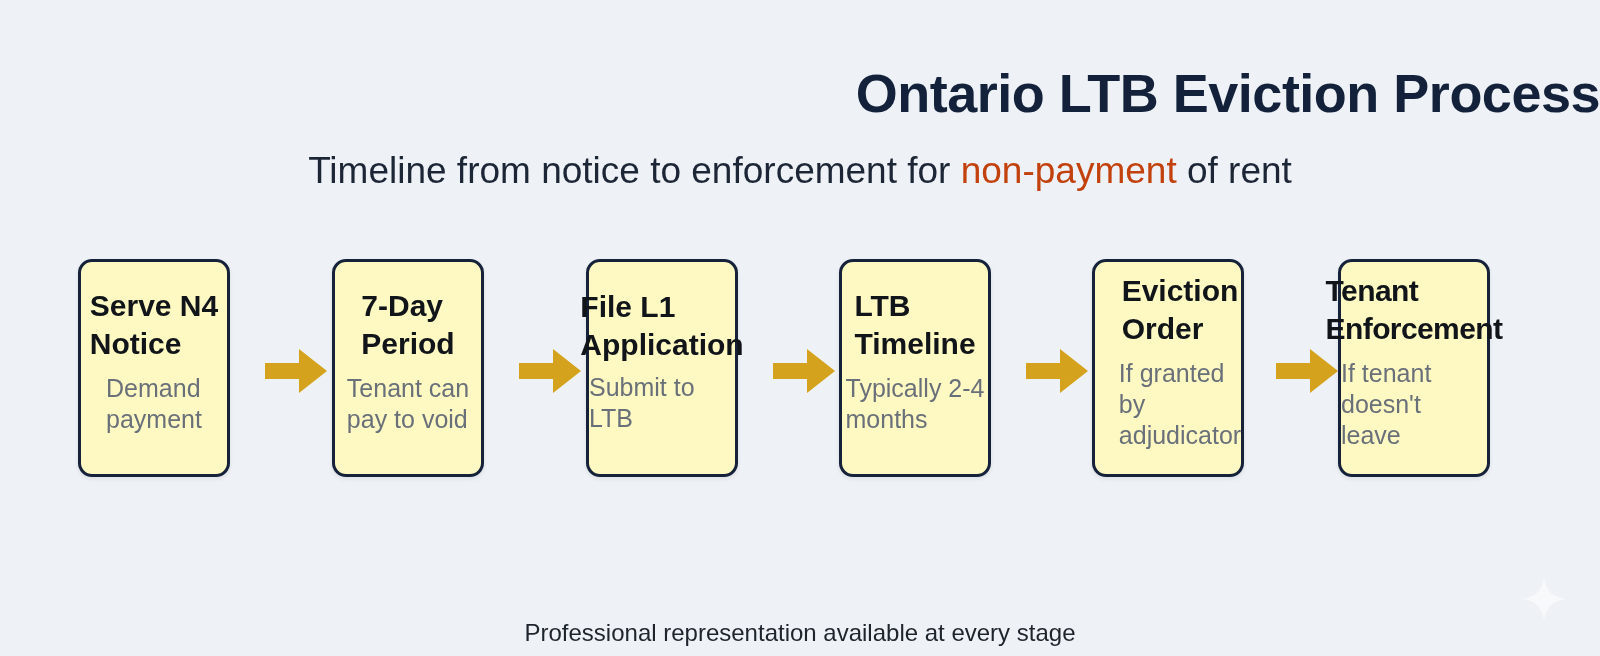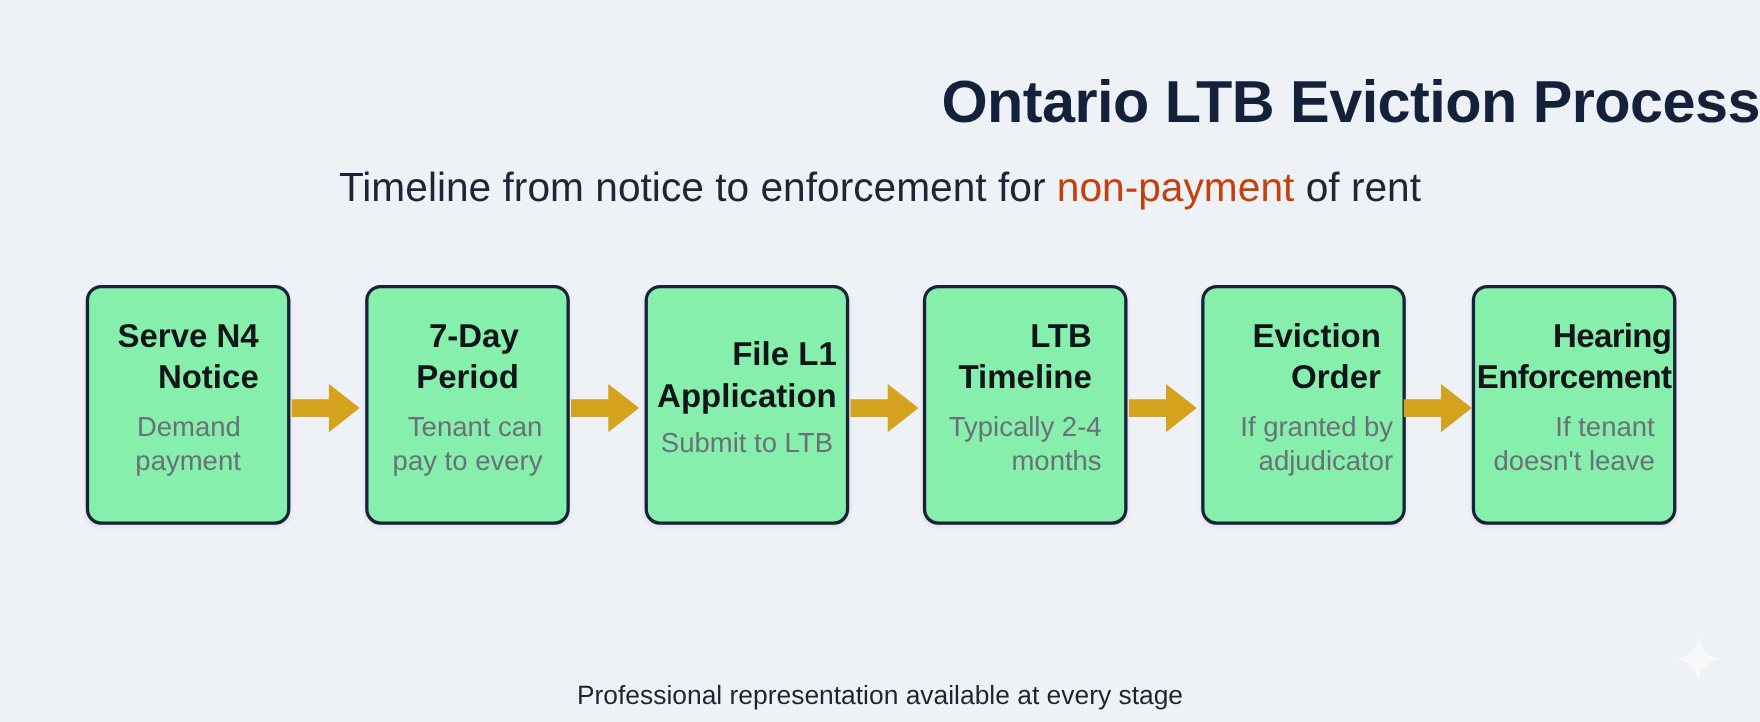"Serve N4" .step { background: #86efac -> #fef9c3; text-align: right -> left; width: 186px -> 152px }
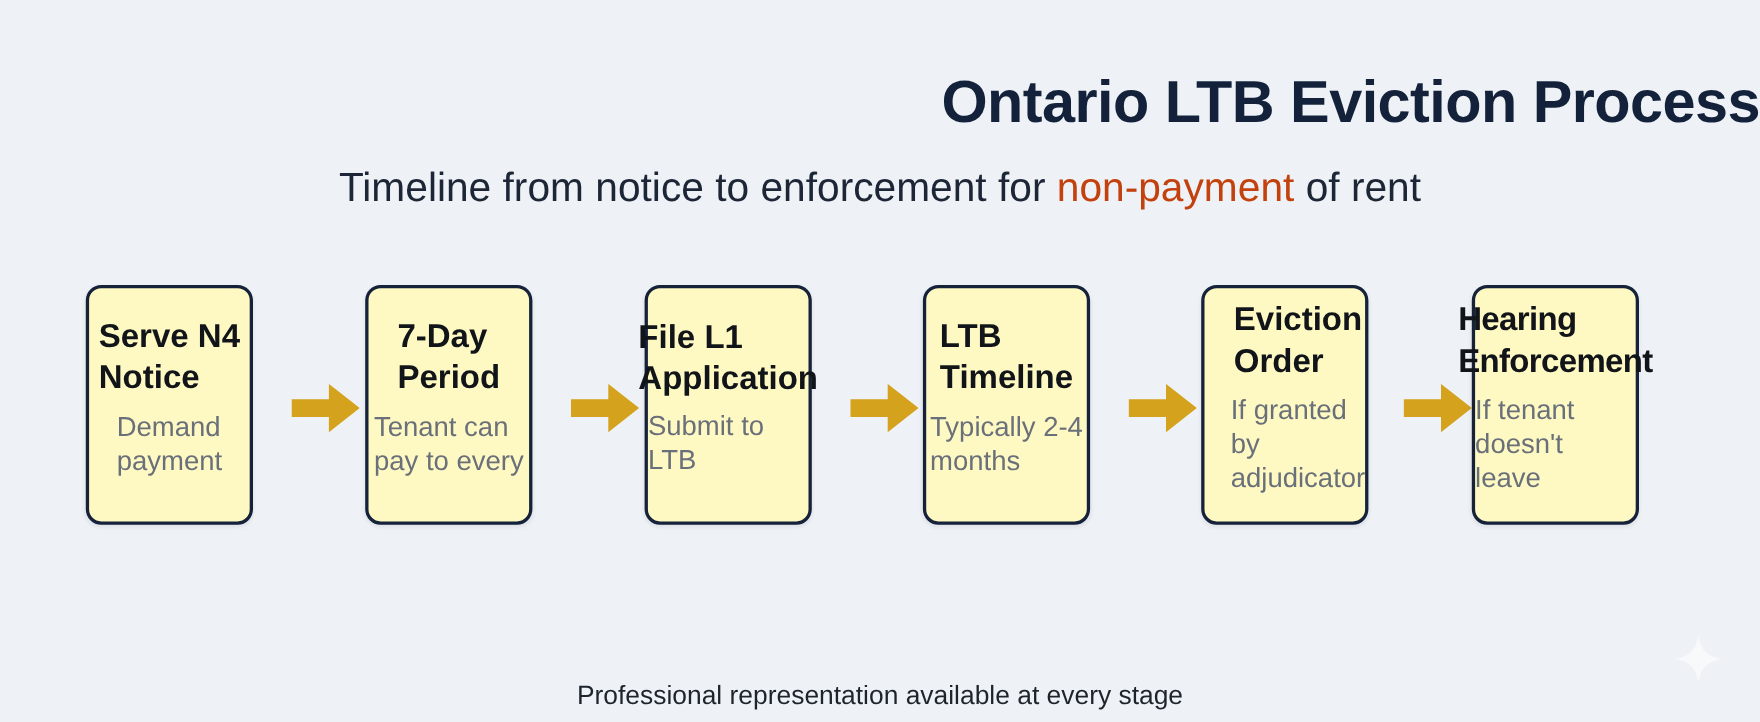"Hearing" div.step-title { text: Hearing -> Tenant }
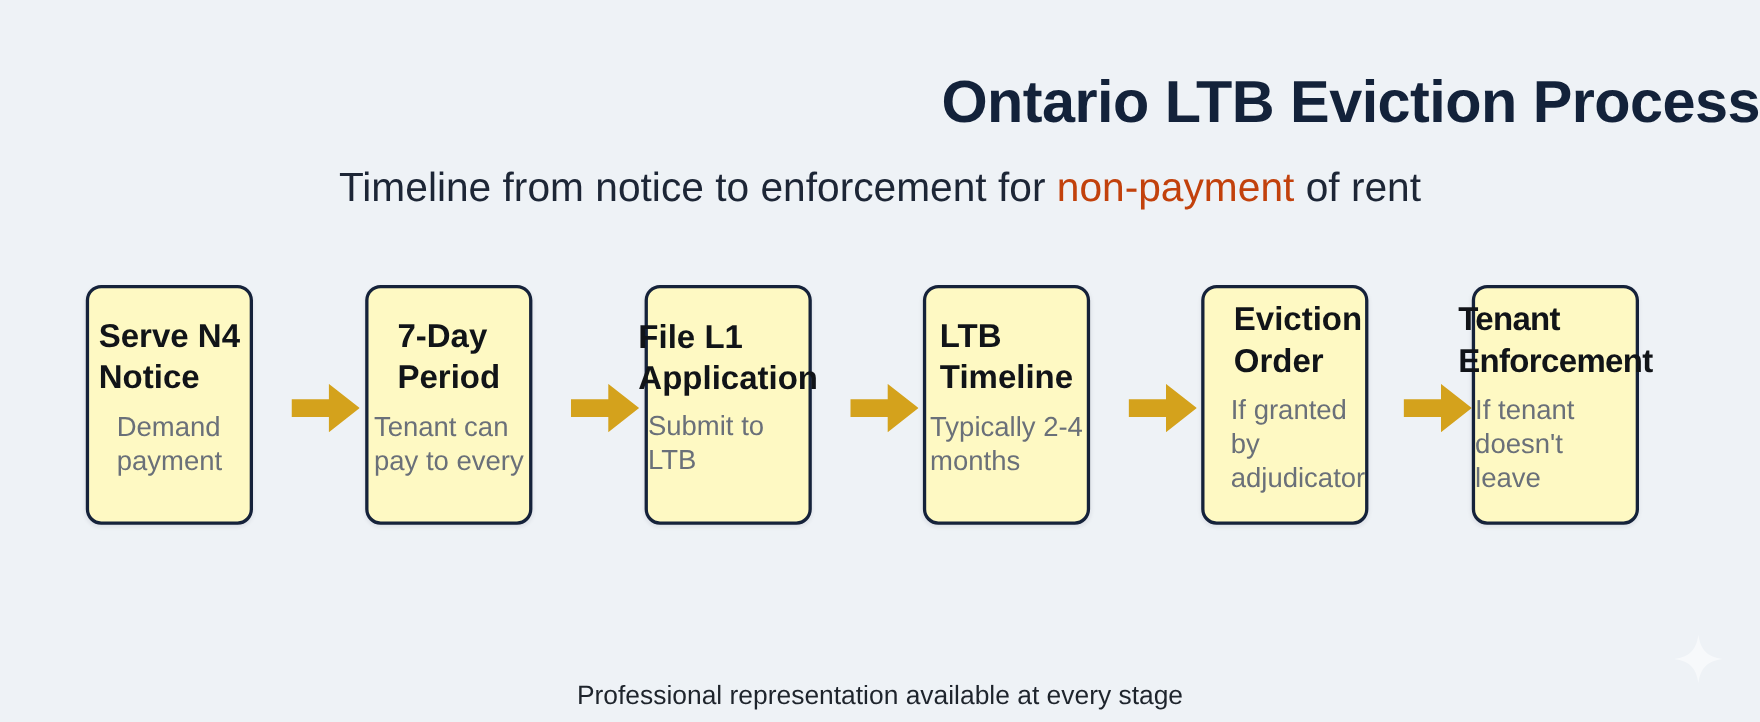"Tenant can" div.step-desc { text: every -> void }
